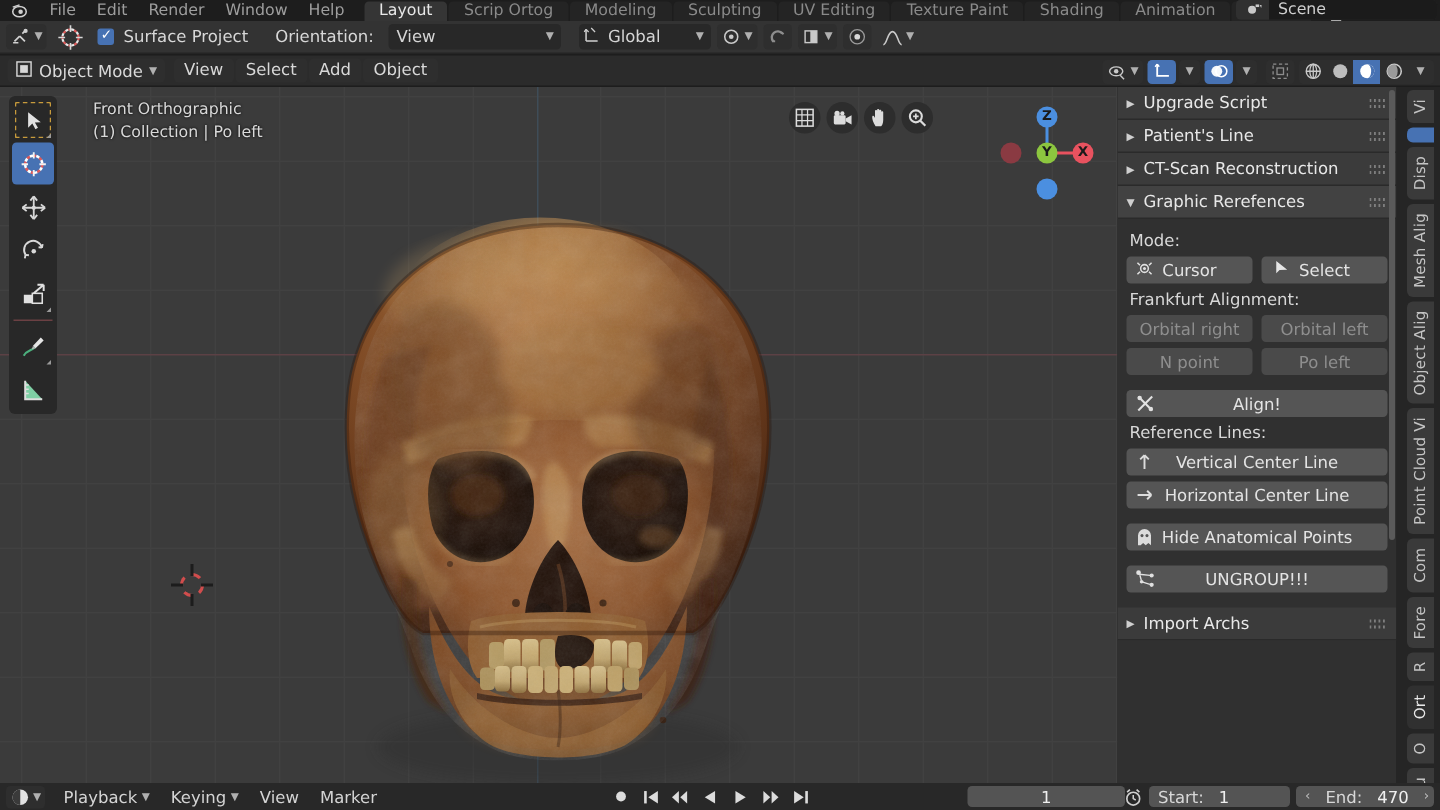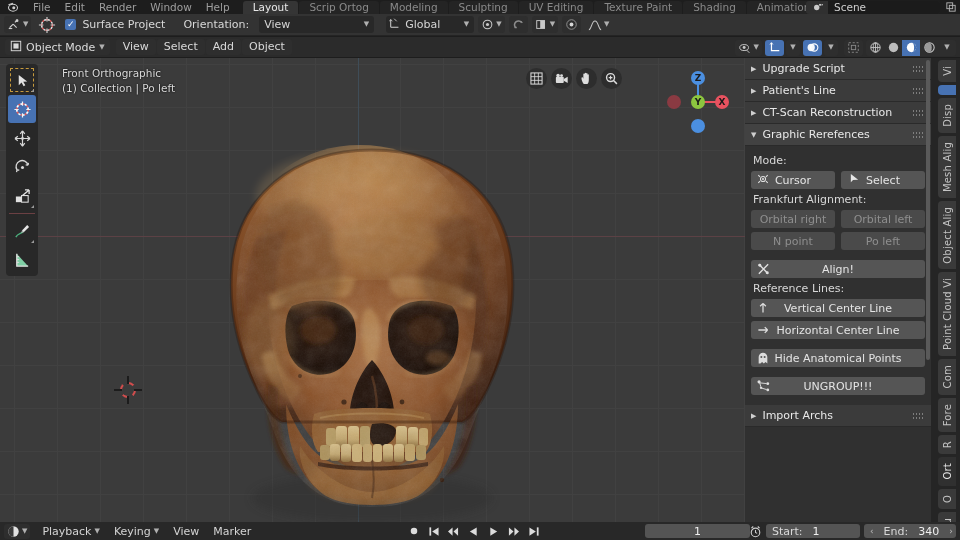"Scene" .tb-right { flex-direction: none -> column }
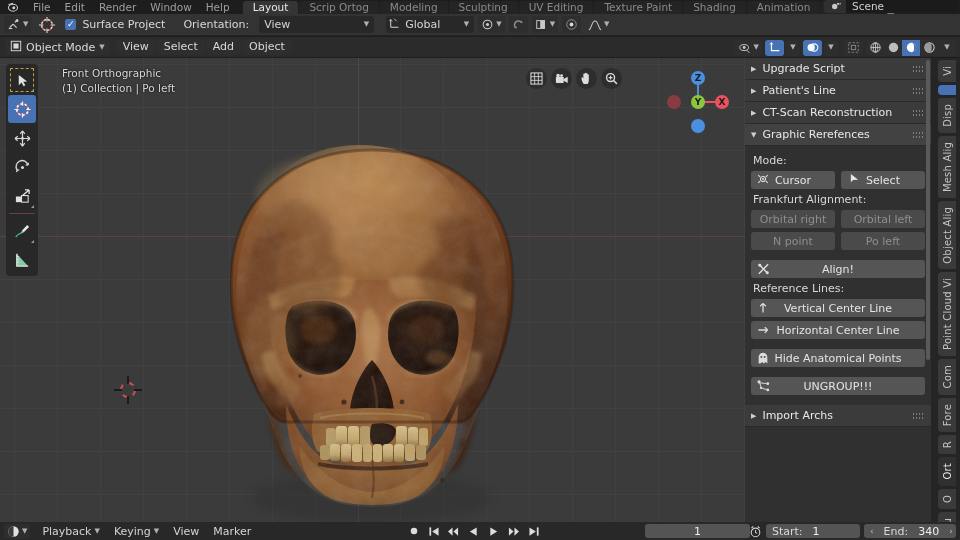"340" span { text: 340 -> 470 }
